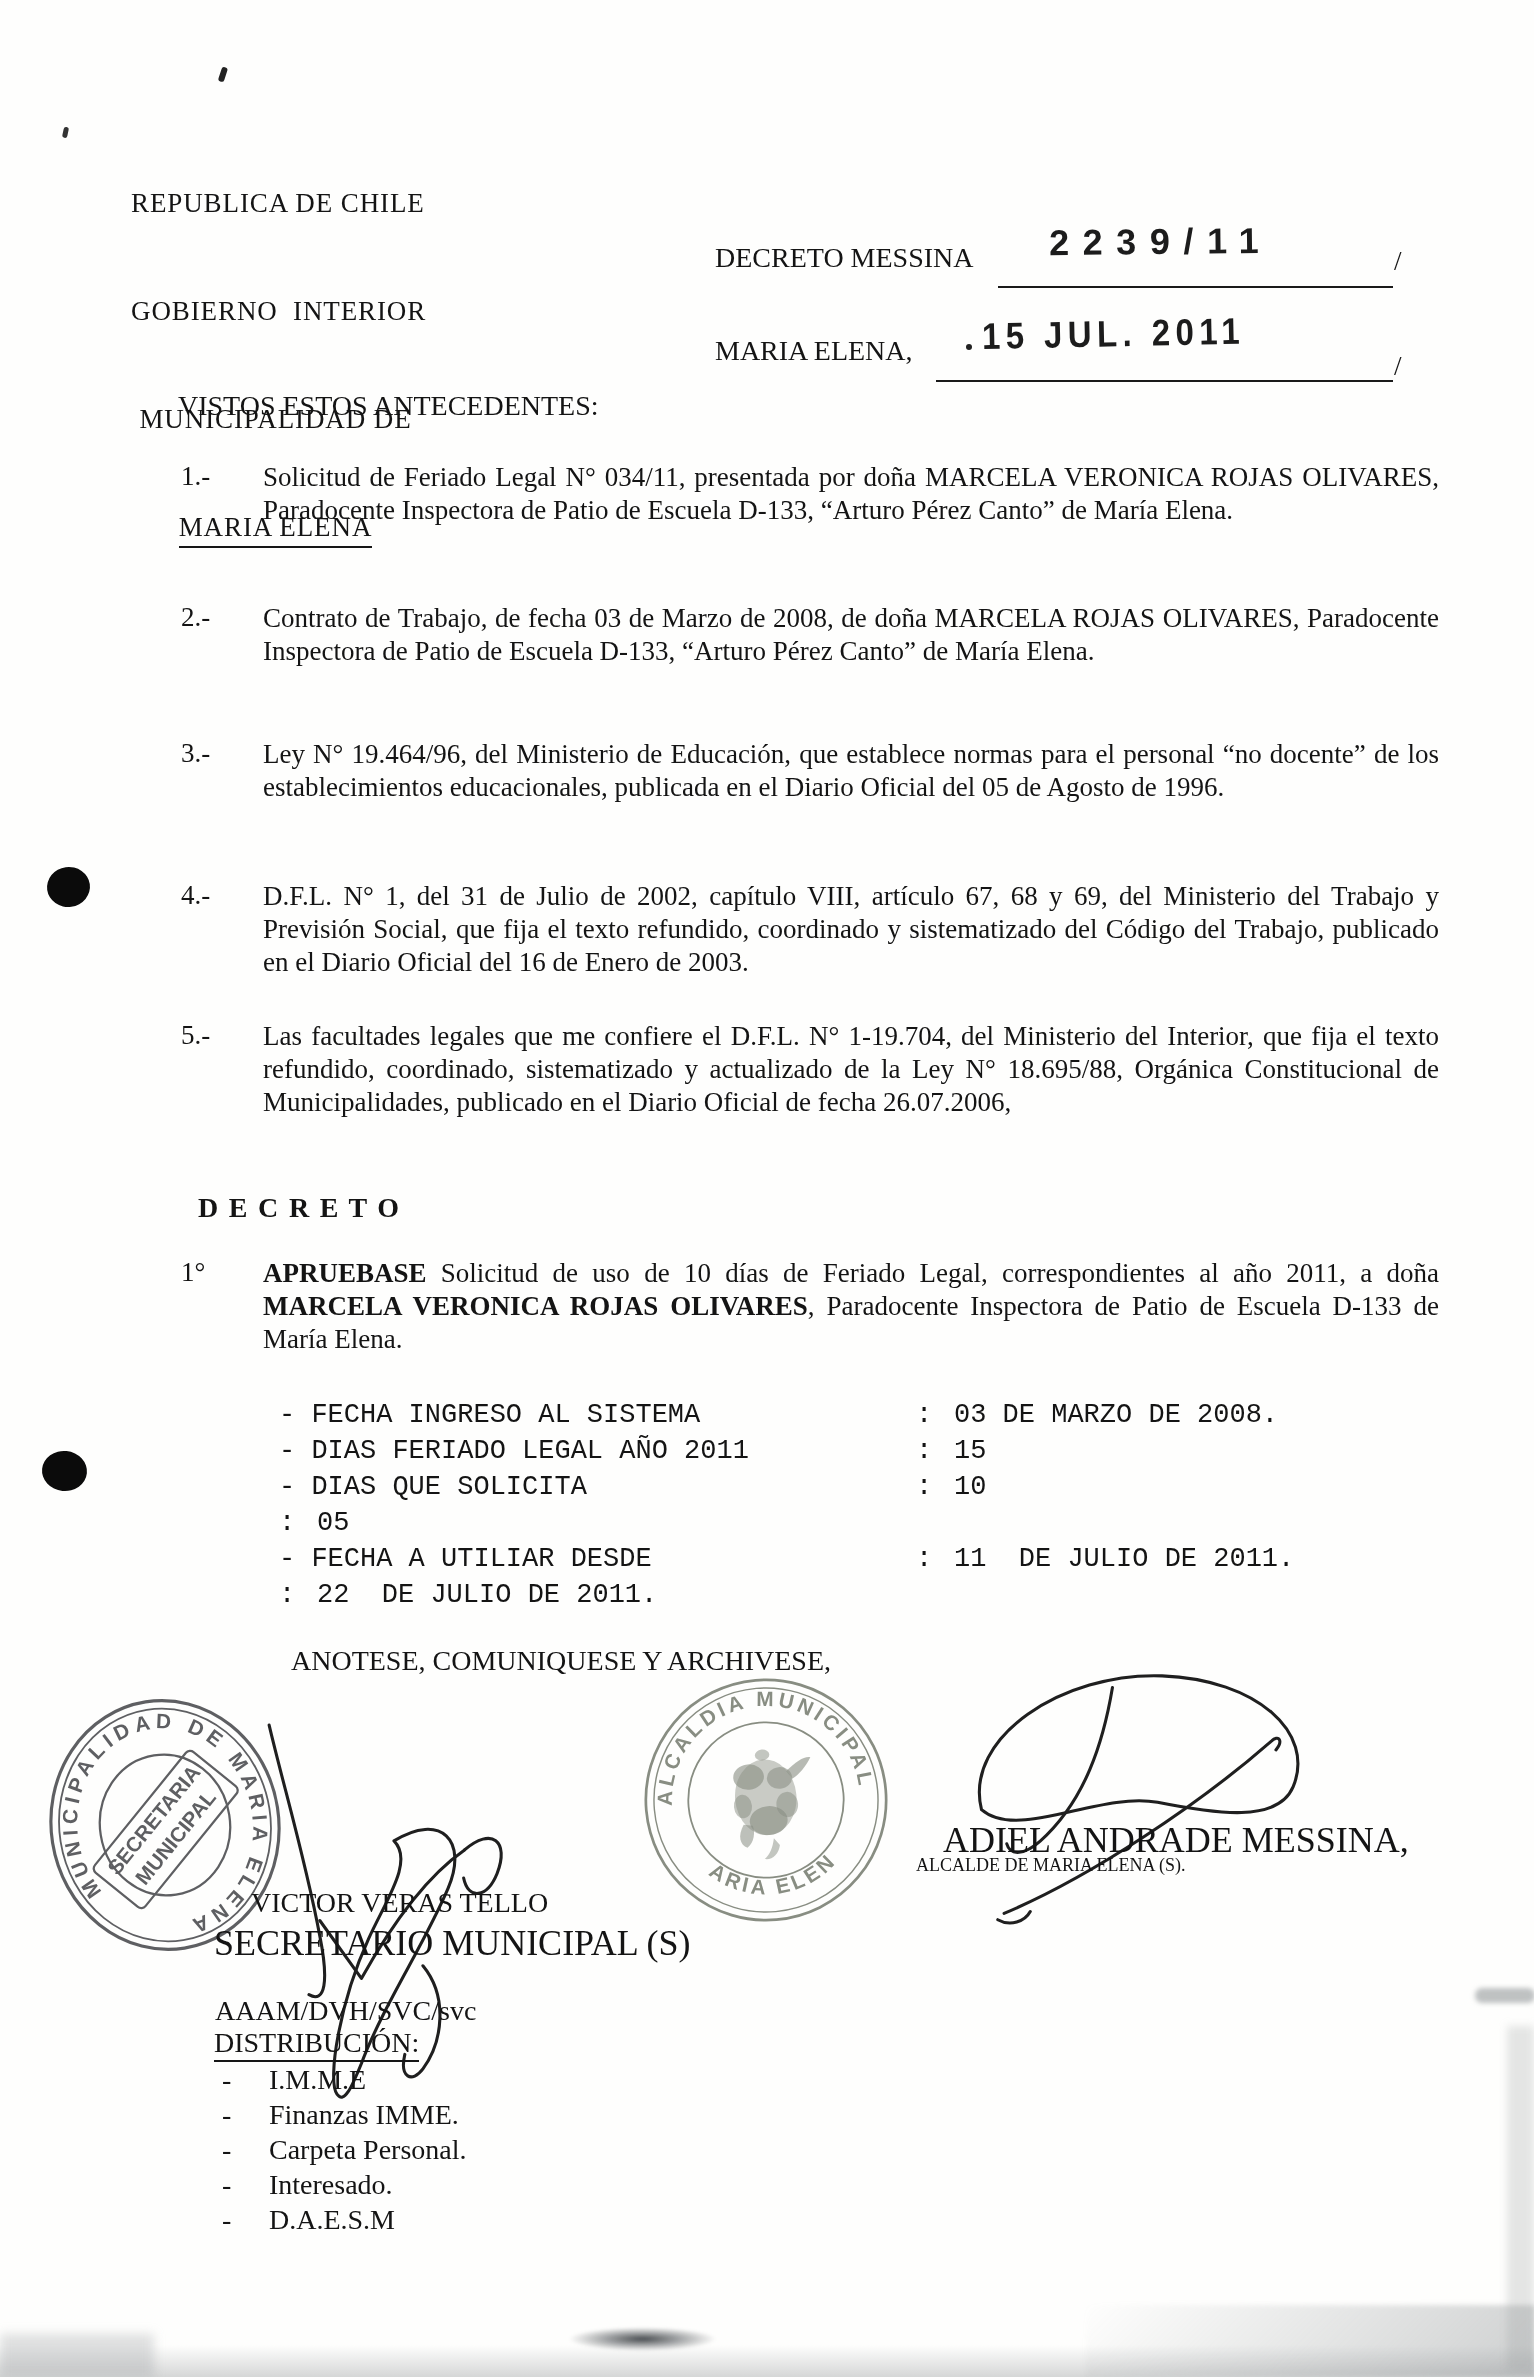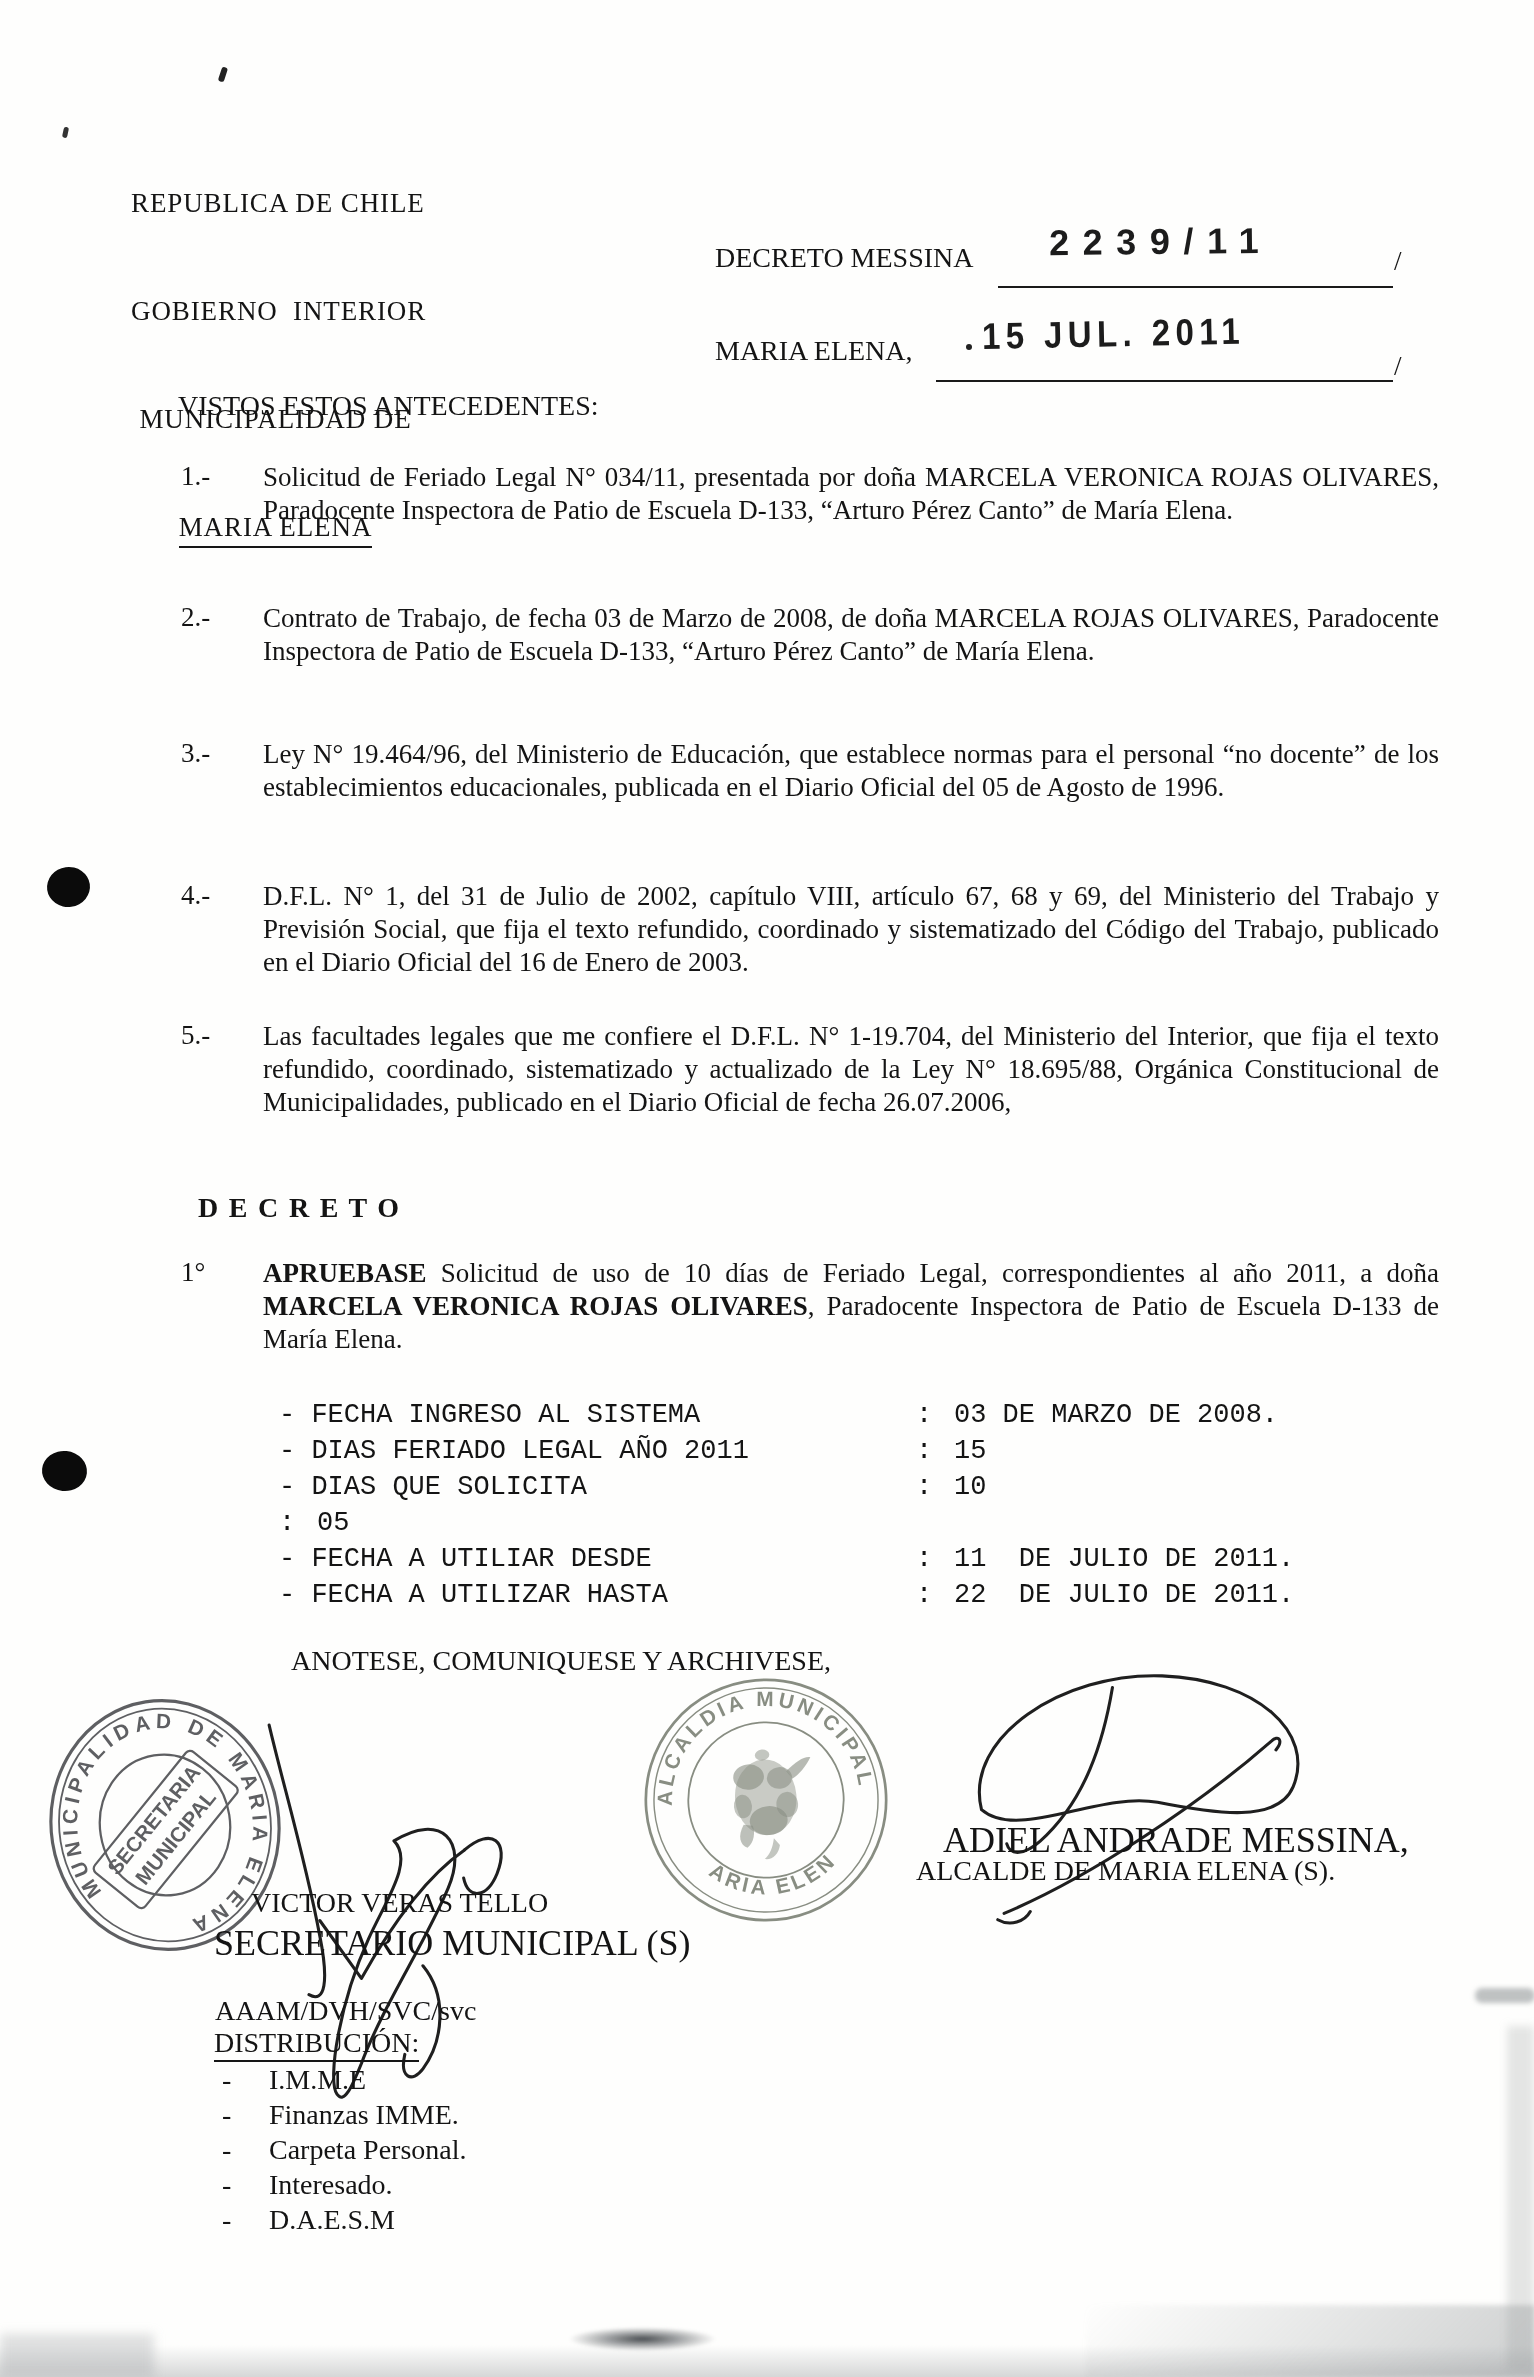"- FECHA A UTILIZAR HASTA" span.tbl-label { html: <span>- FECHA A UTILIZAR HASTA</span> -> none }
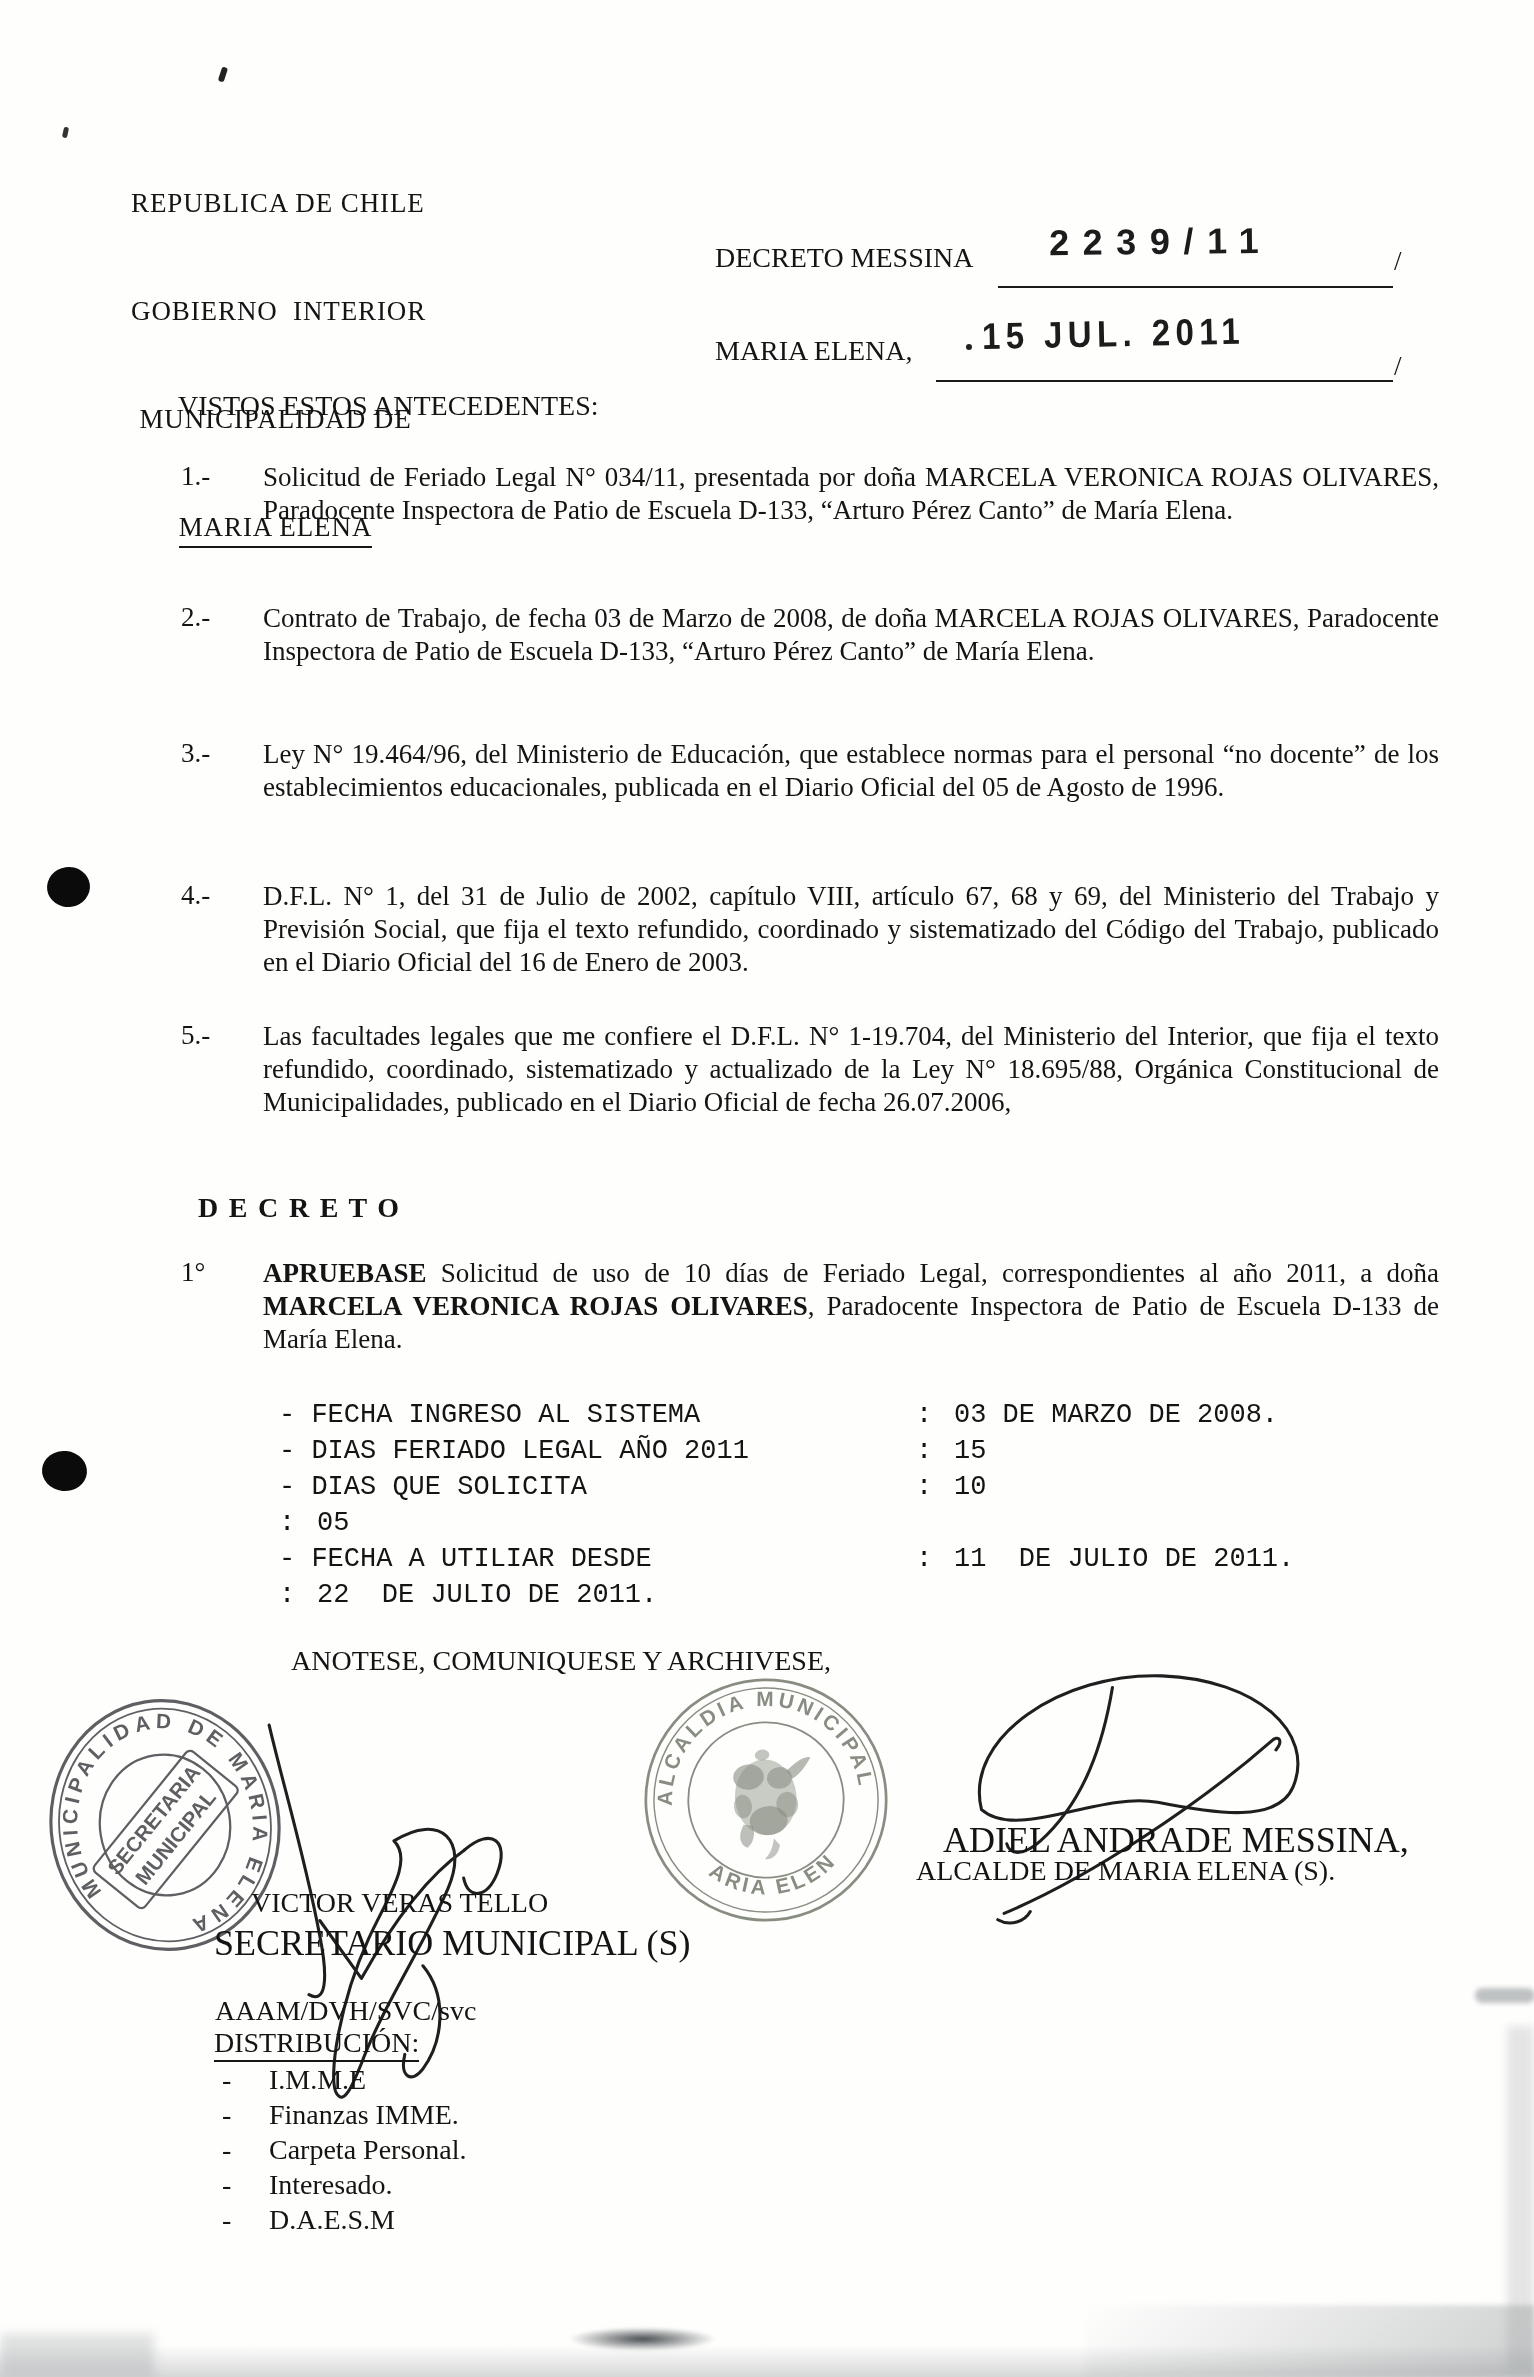"ALCALDE DE MARIA ELENA (S)." div.abs { font-size: 28px -> 18px }
